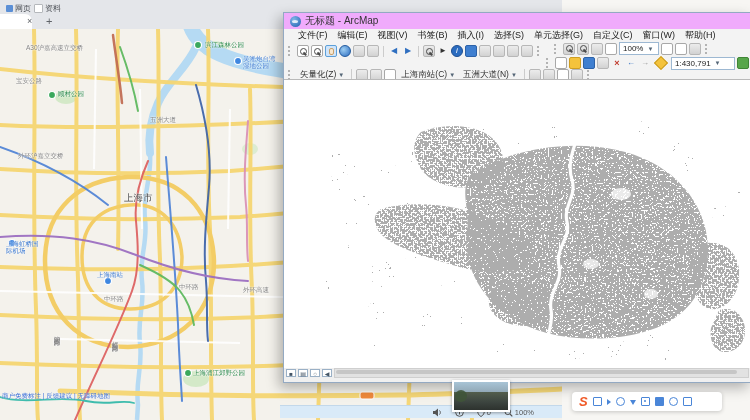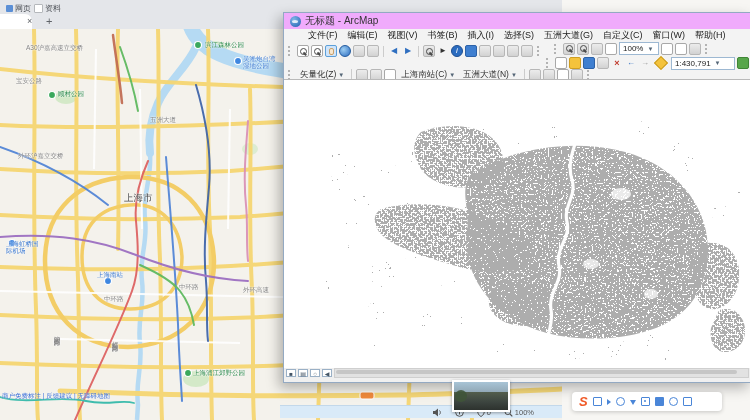"文件(F)" #am-menu { padding-left: 24px -> 14px }
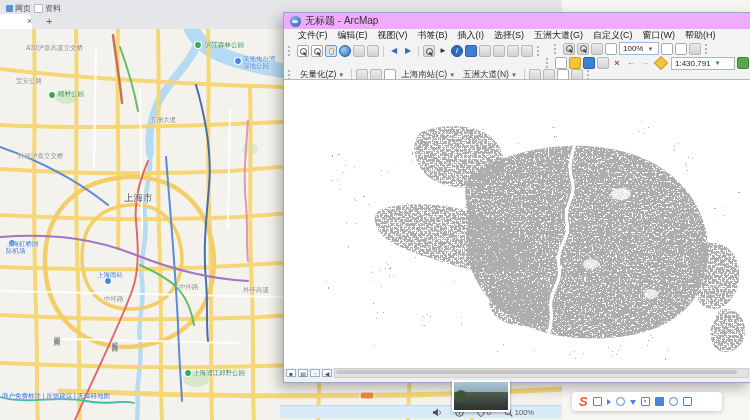"五洲大道(G)" span { text: 五洲大道 -> 单元选择 }
